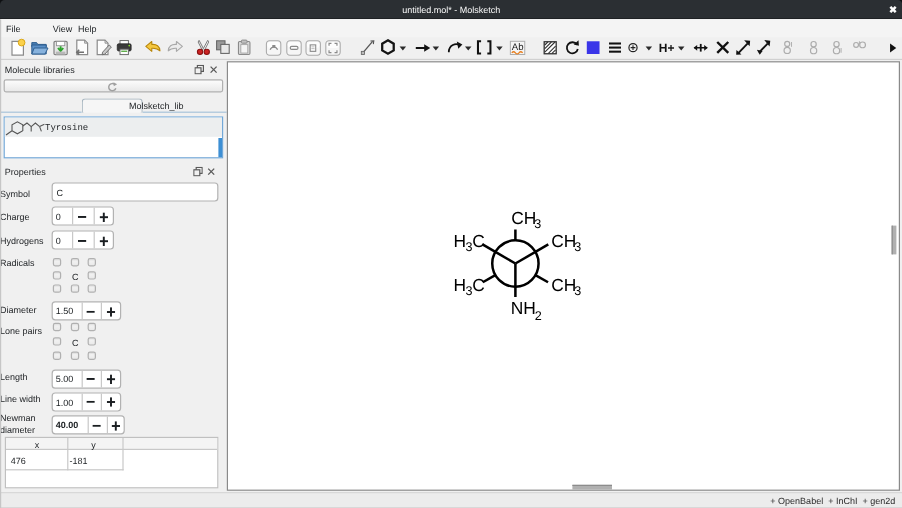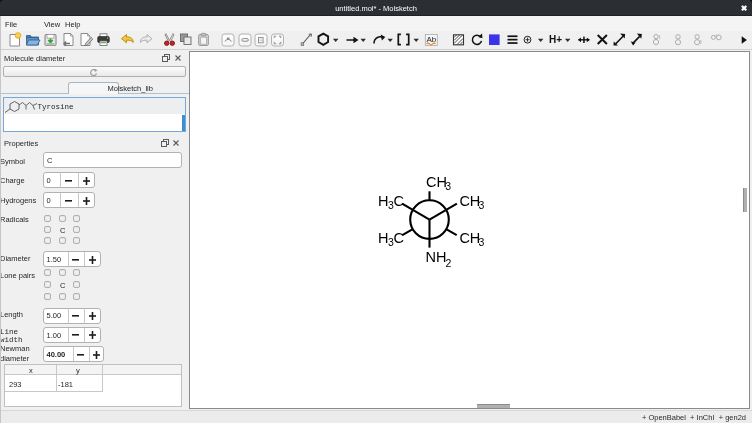"Molecule diameter" div.abs { text: diameter -> libraries }
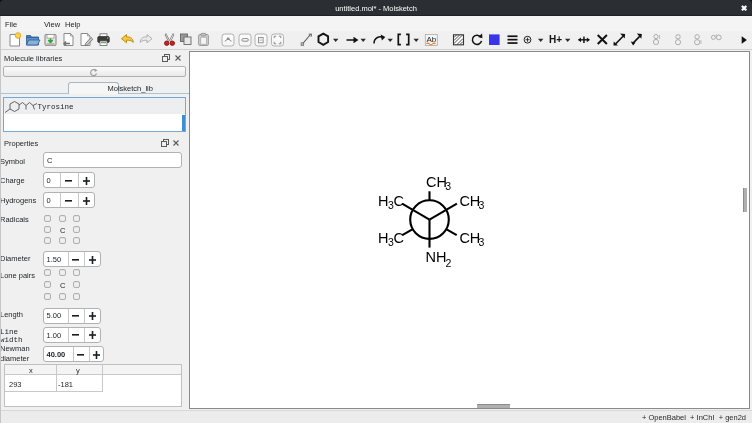"Line width" div.abs { font-family: Liberation Mono, monospace -> none }
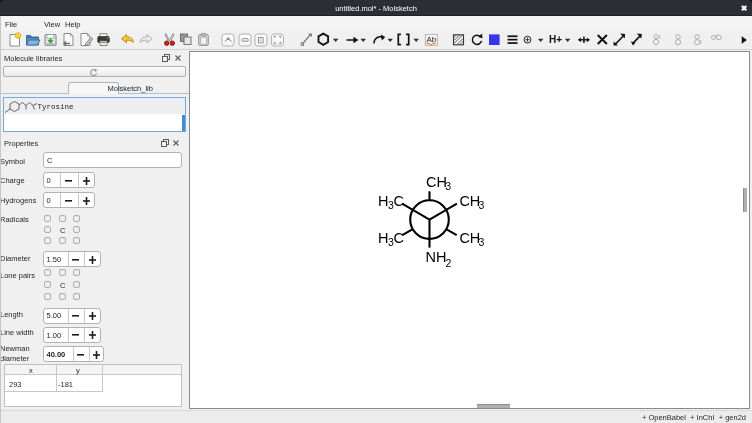"293" div.abs { text: 293 -> 476 }
